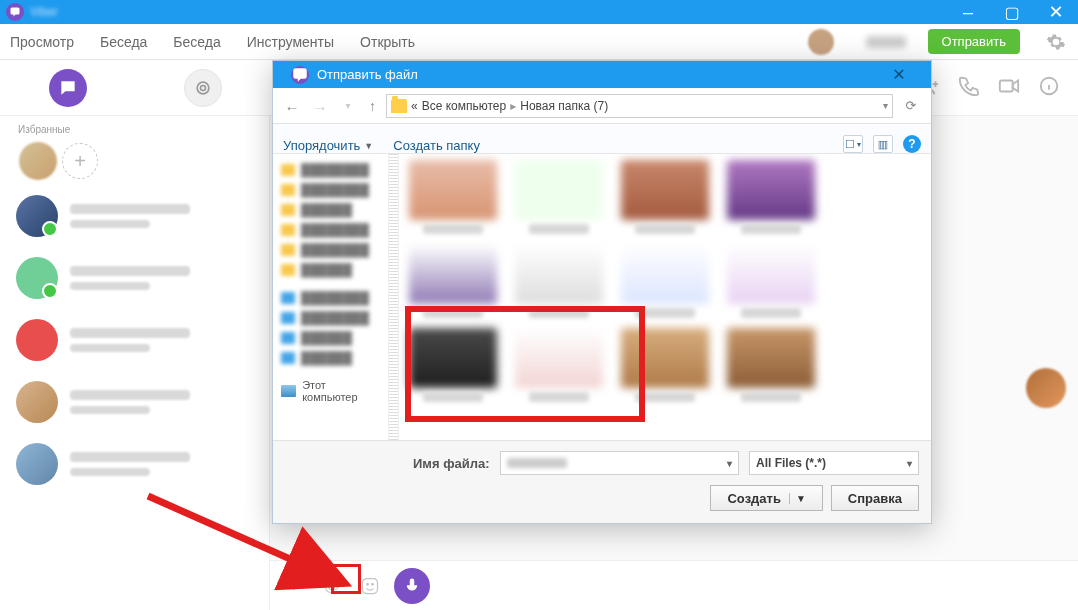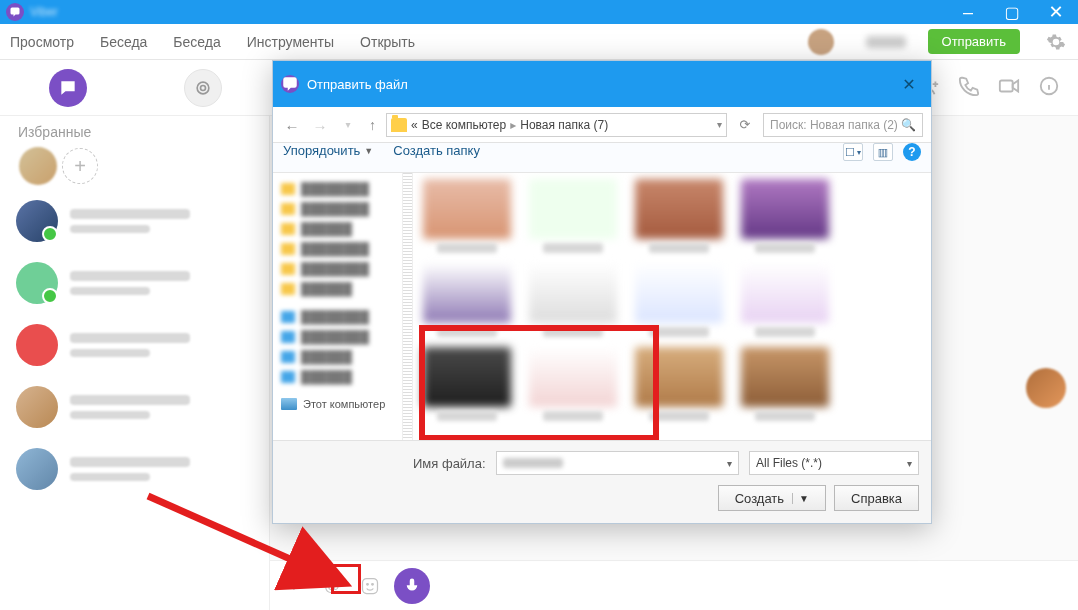"Отправить файл" .dlg-title { height: 46px -> 27px; padding: 0 4px -> 0 14px }
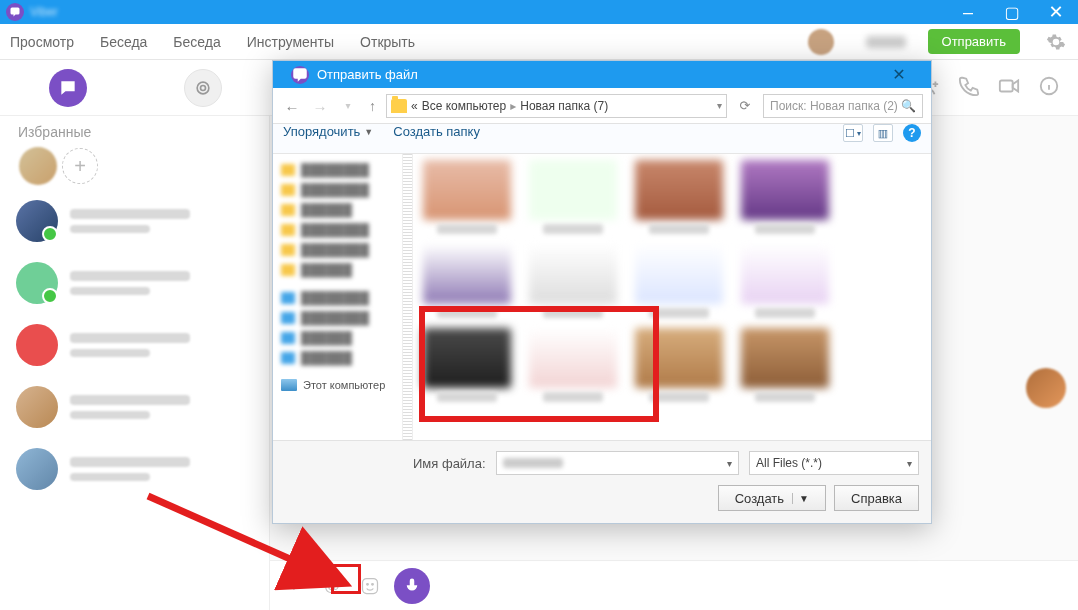"Поиск: Новая папка (2)" div.dlg-search { html: <div> <span>Поиск: Новая папка (2)</span> <span>🔍</span> </div> -> none }
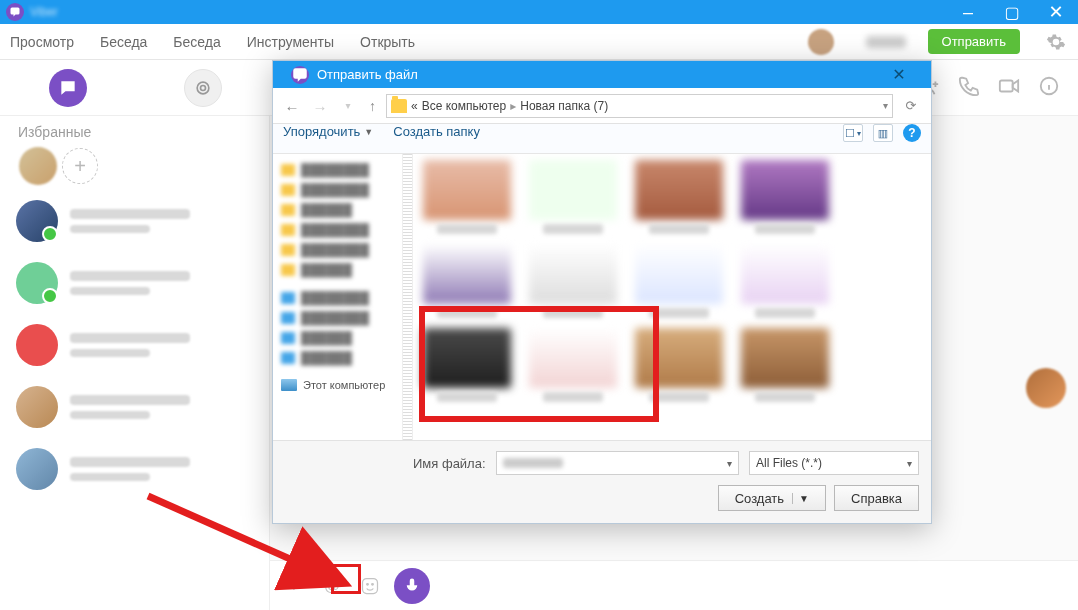"Избранные" .fav-label { font-size: 14px -> 10px }
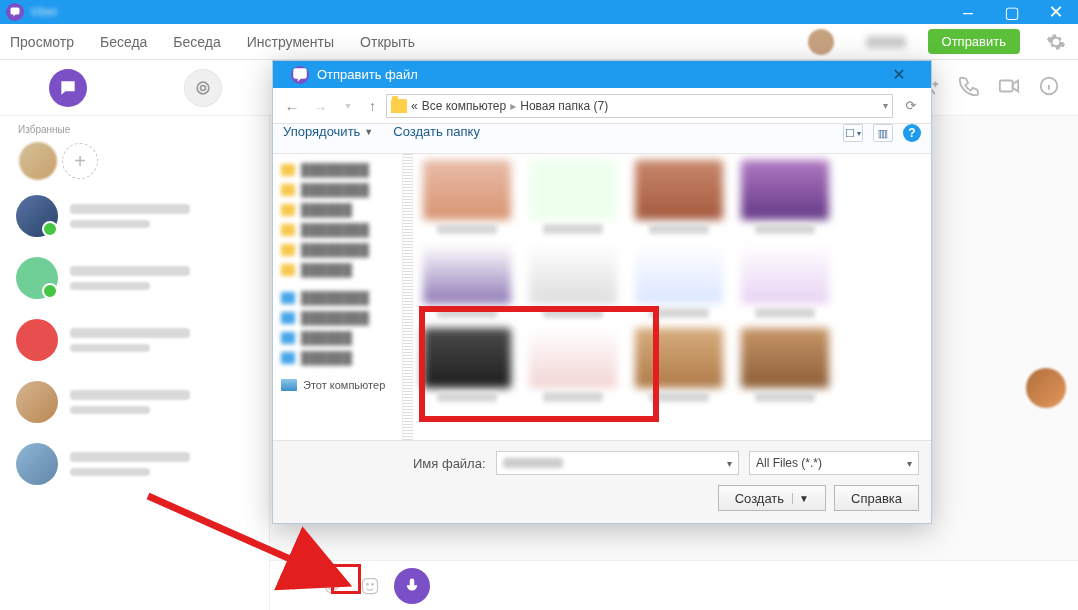"Упорядочить" .dlg-toolbar { align-items: flex-start -> flex-end }
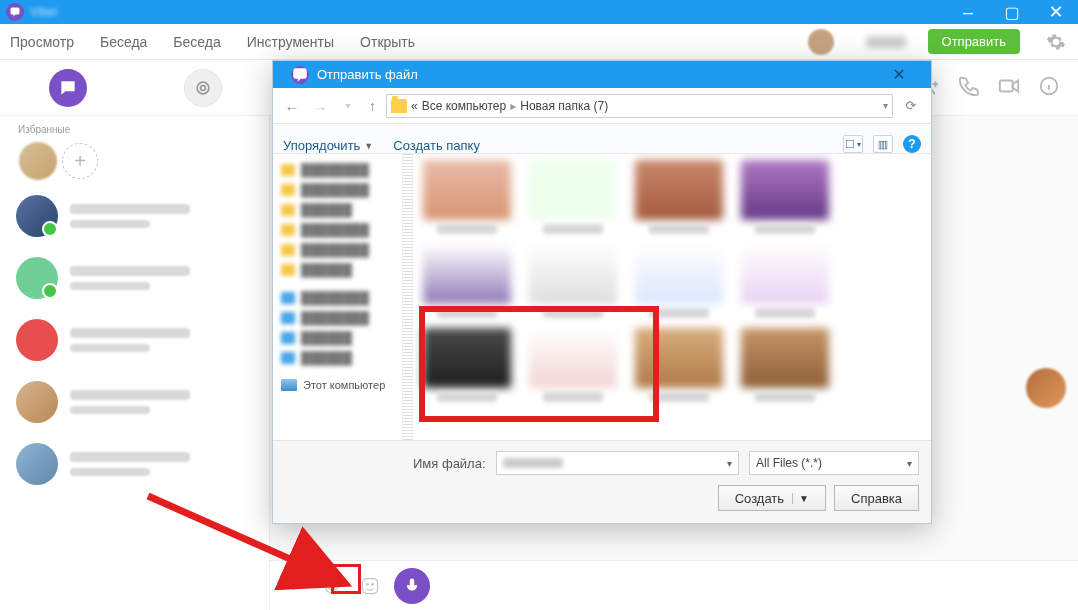"Этот компьютер" .dlg-tree { width: 130px -> 116px }
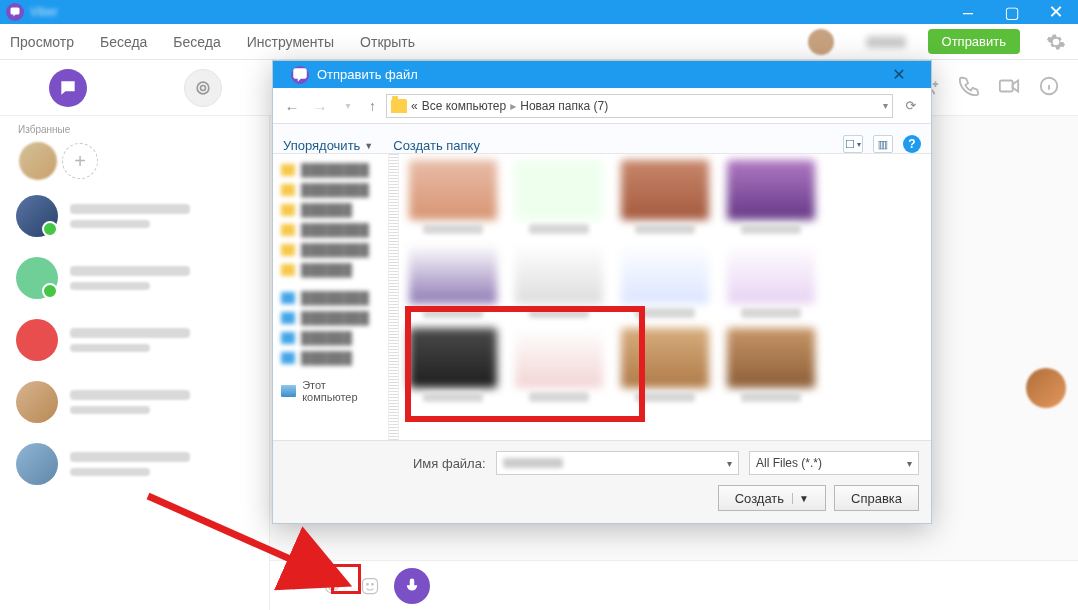"Имя файла:" .dlg-bottom { font-weight: none -> bold }
